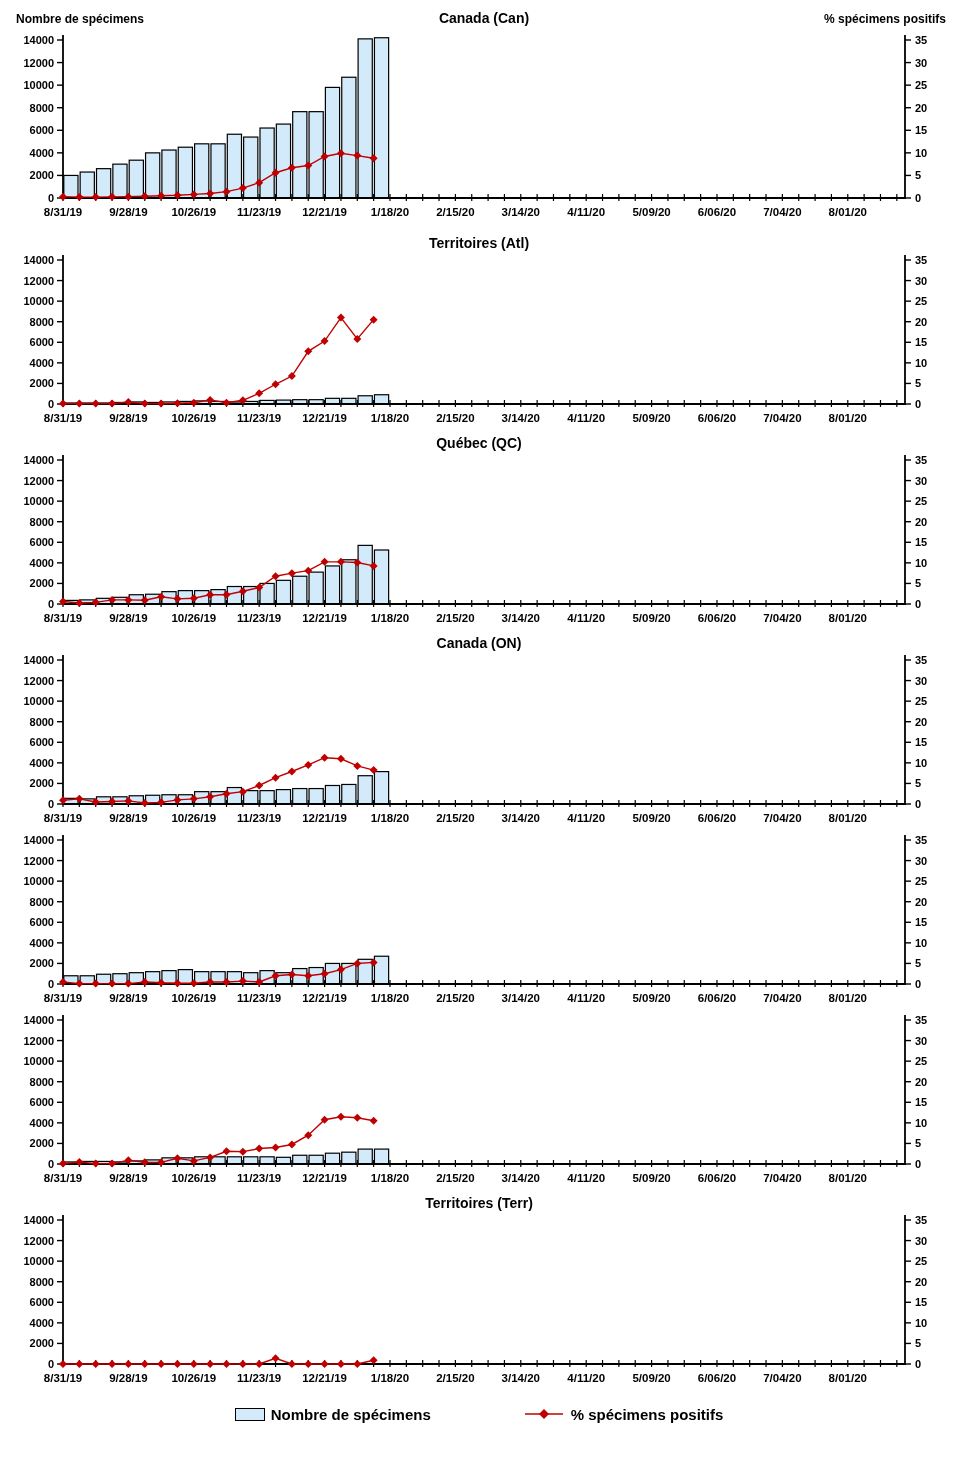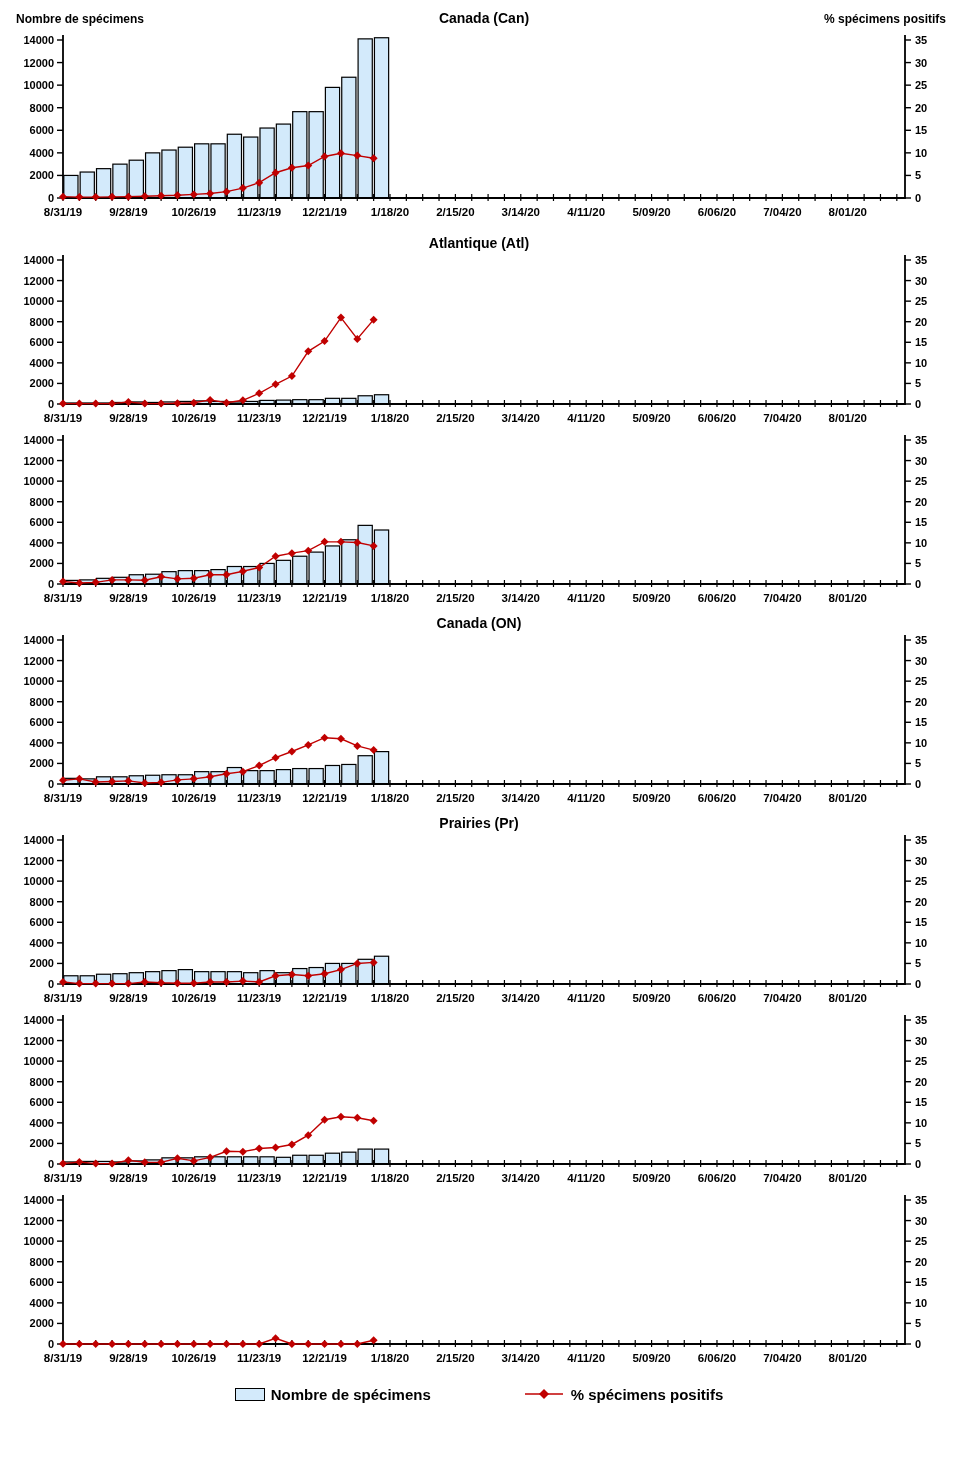"Atlantique (Atl)" div.panel-title { text: Atlantique -> Territoires }
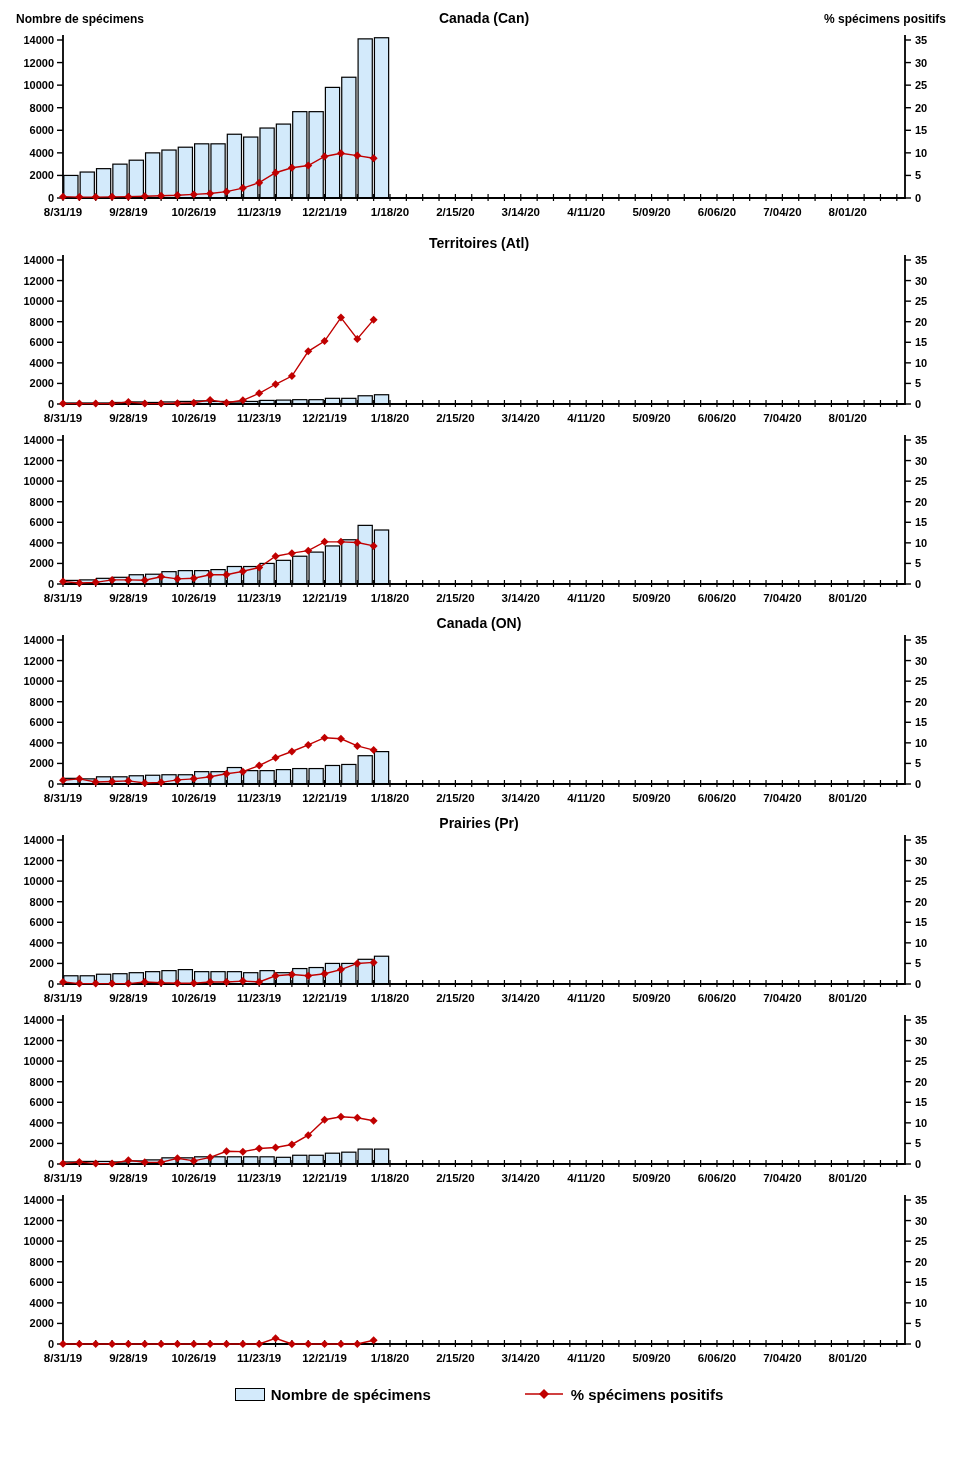"Québec (QC)" div.panel-title { html: none -> <div>Québec (QC)</div> }
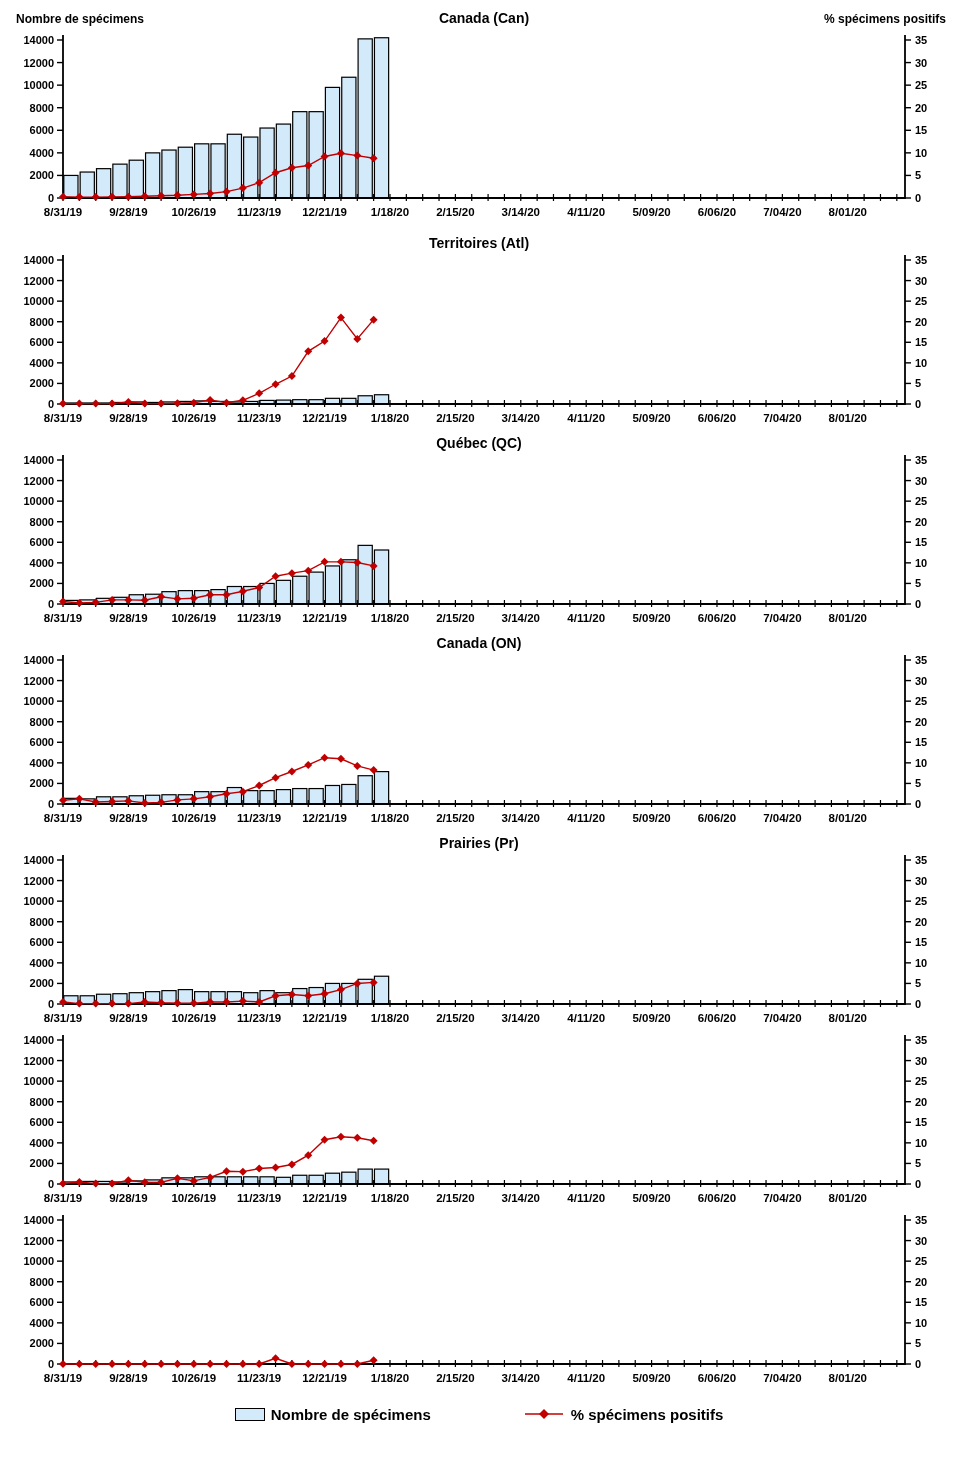"Prairies (Pr)" div.panel-title { html: <div>Prairies (Pr)</div> -> none }
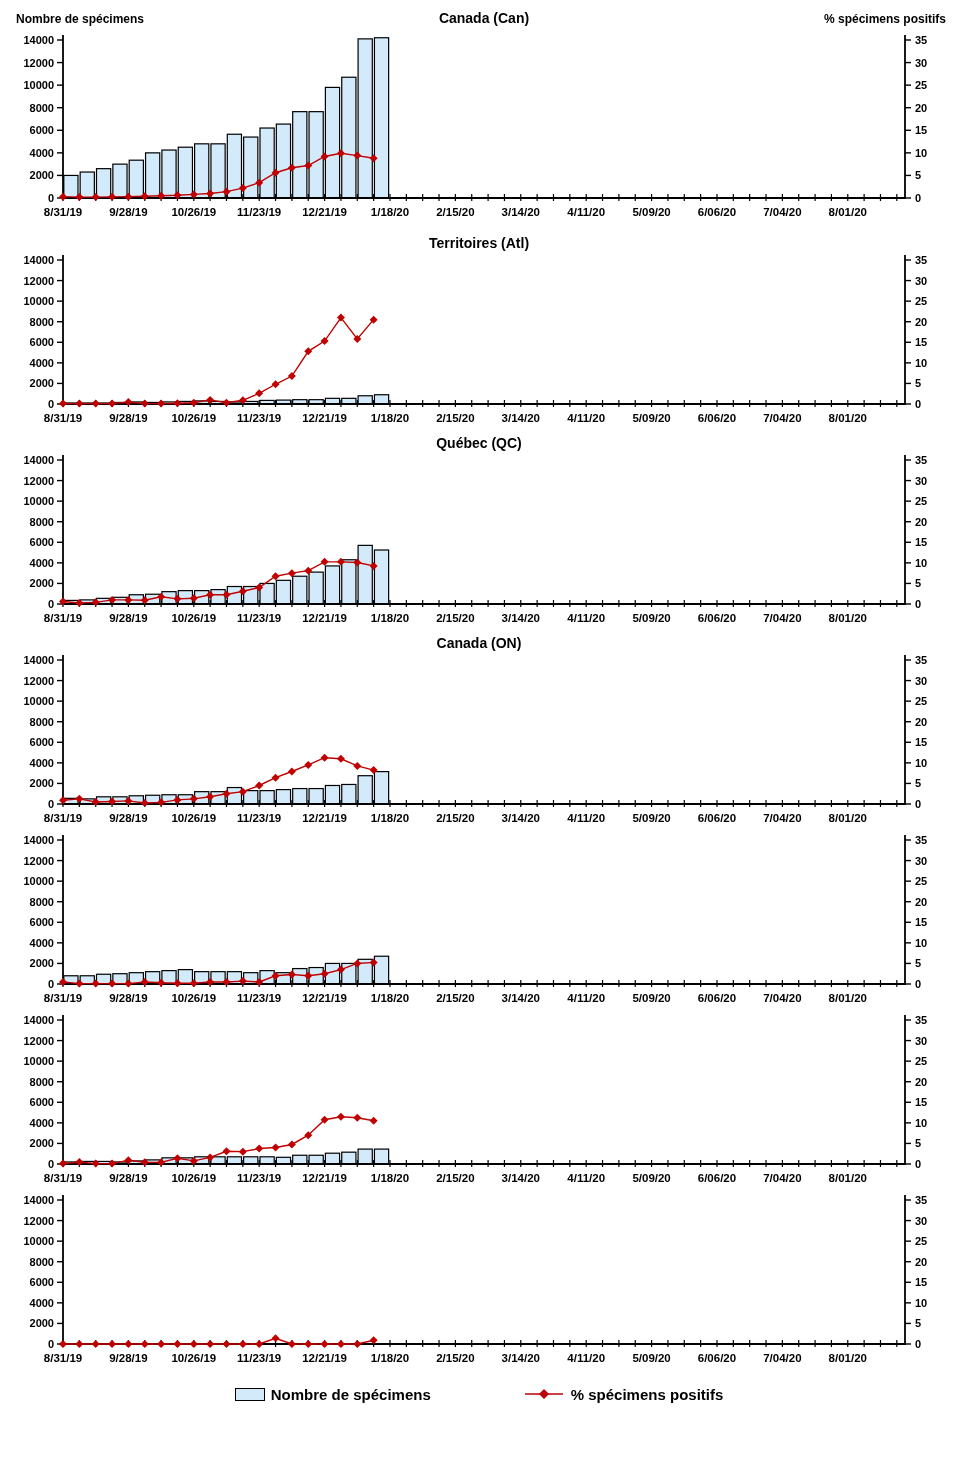"Territoires (Terr)" div.panel-title { html: none -> <div>Territoires (Terr)</div> }
